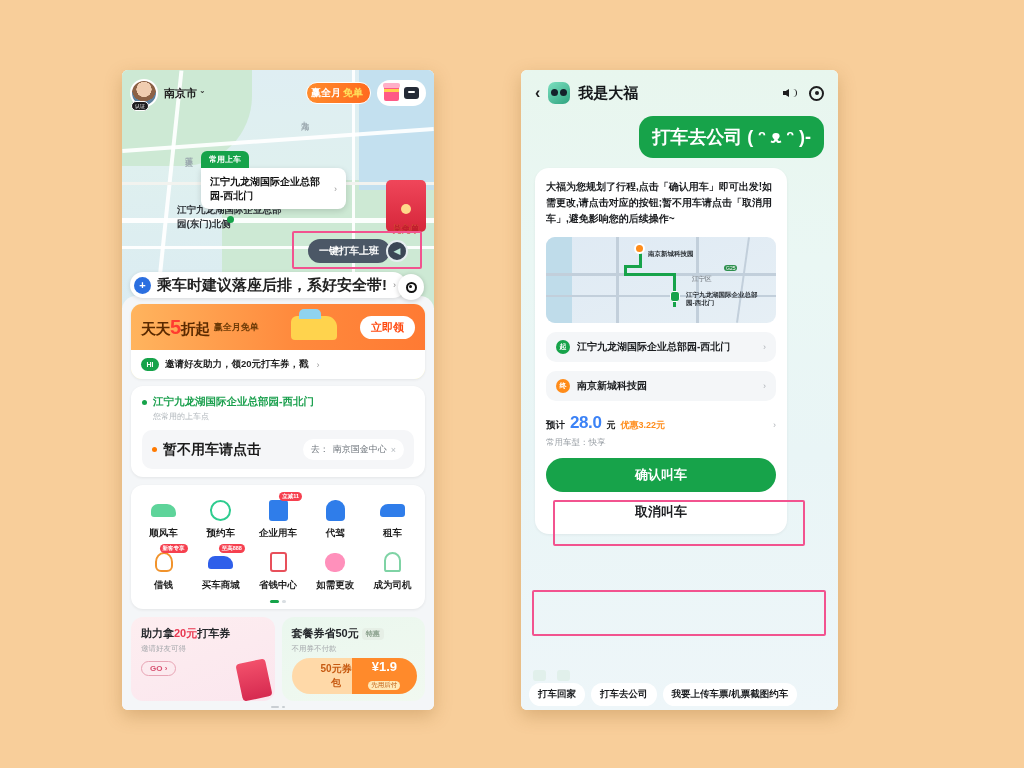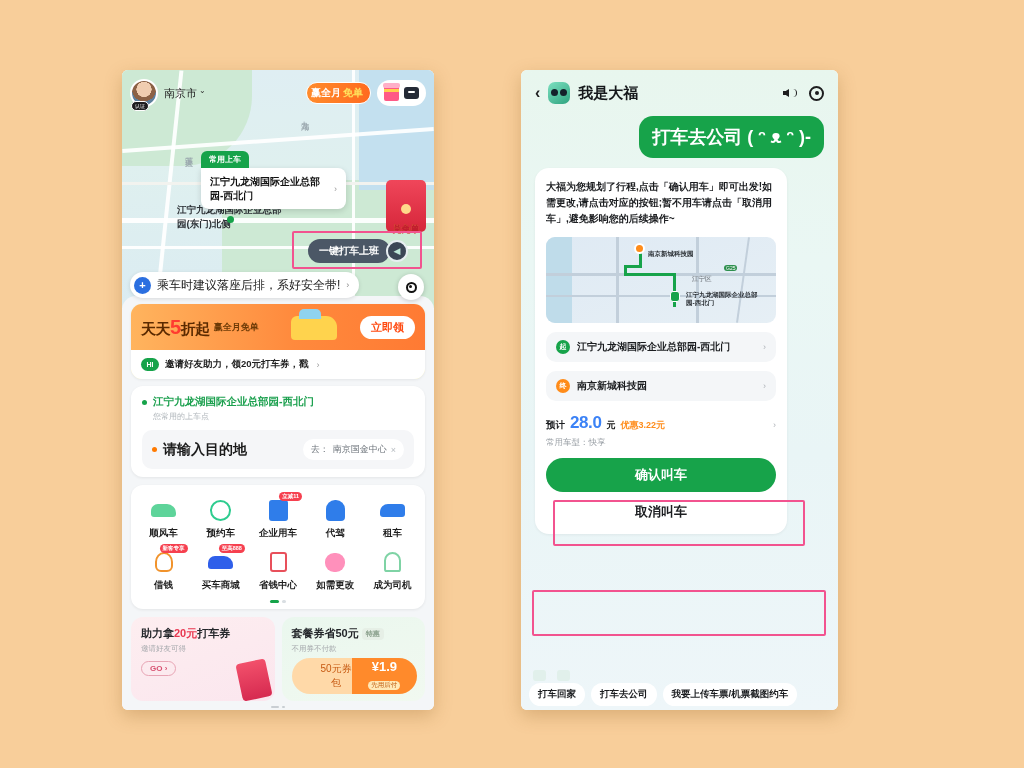"南京市" .city { font-weight: normal -> bold }
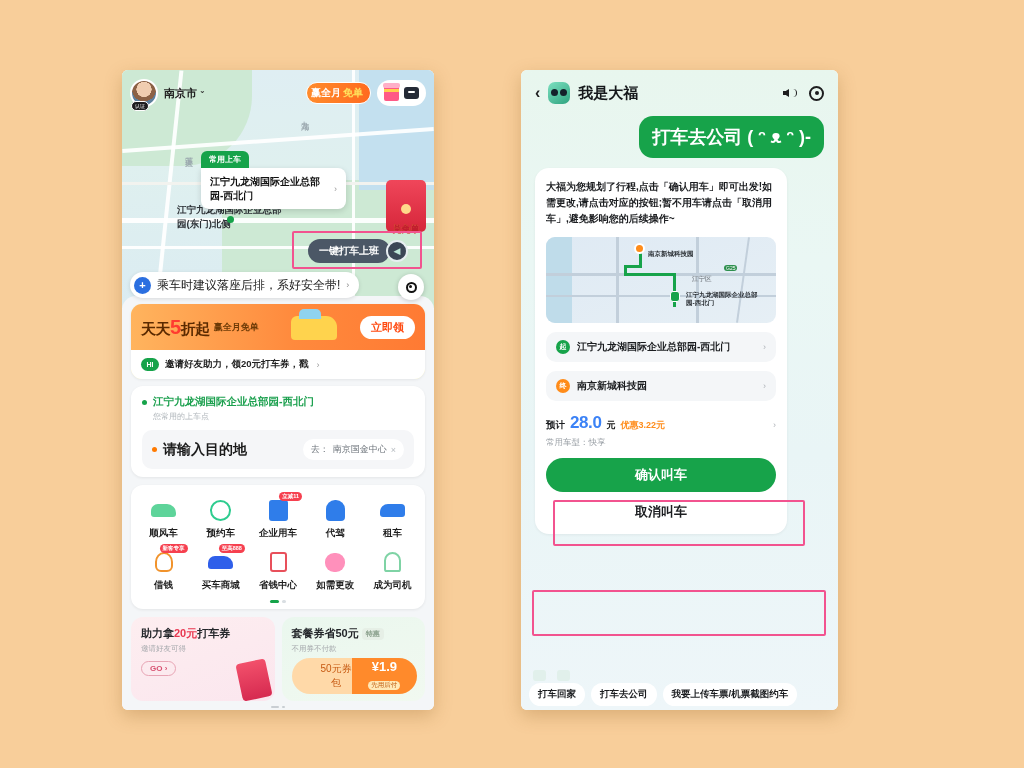"乘车时建议落座后排，系好安全带!" .safety-bar .t { font-size: 12px -> 15px; font-weight: normal -> bold }
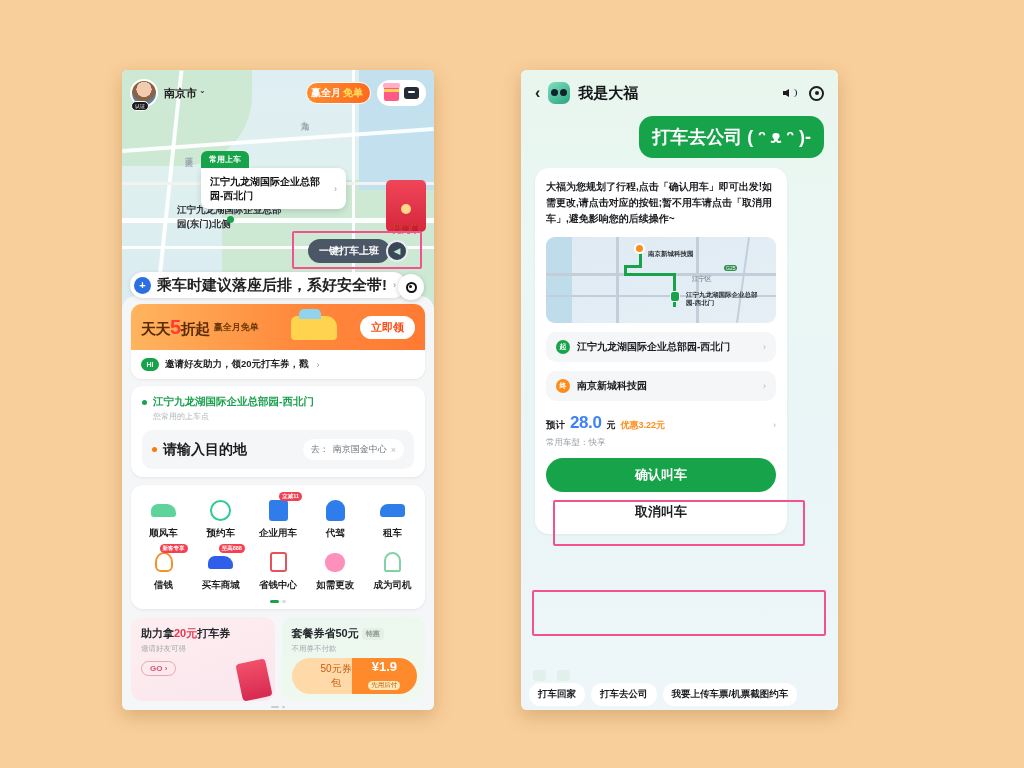"请输入目的地" span.t { text: 请输入目的地 -> 暂不用车请点击 }
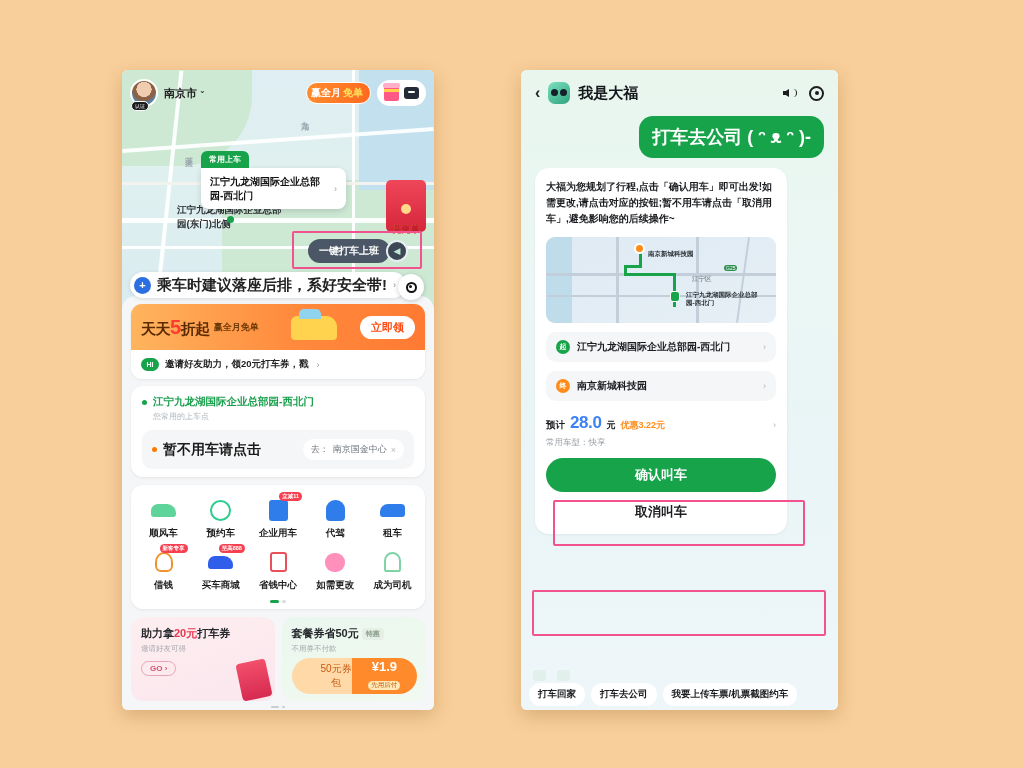"50元券包" .bc-coupon .l { font-weight: normal -> bold }
